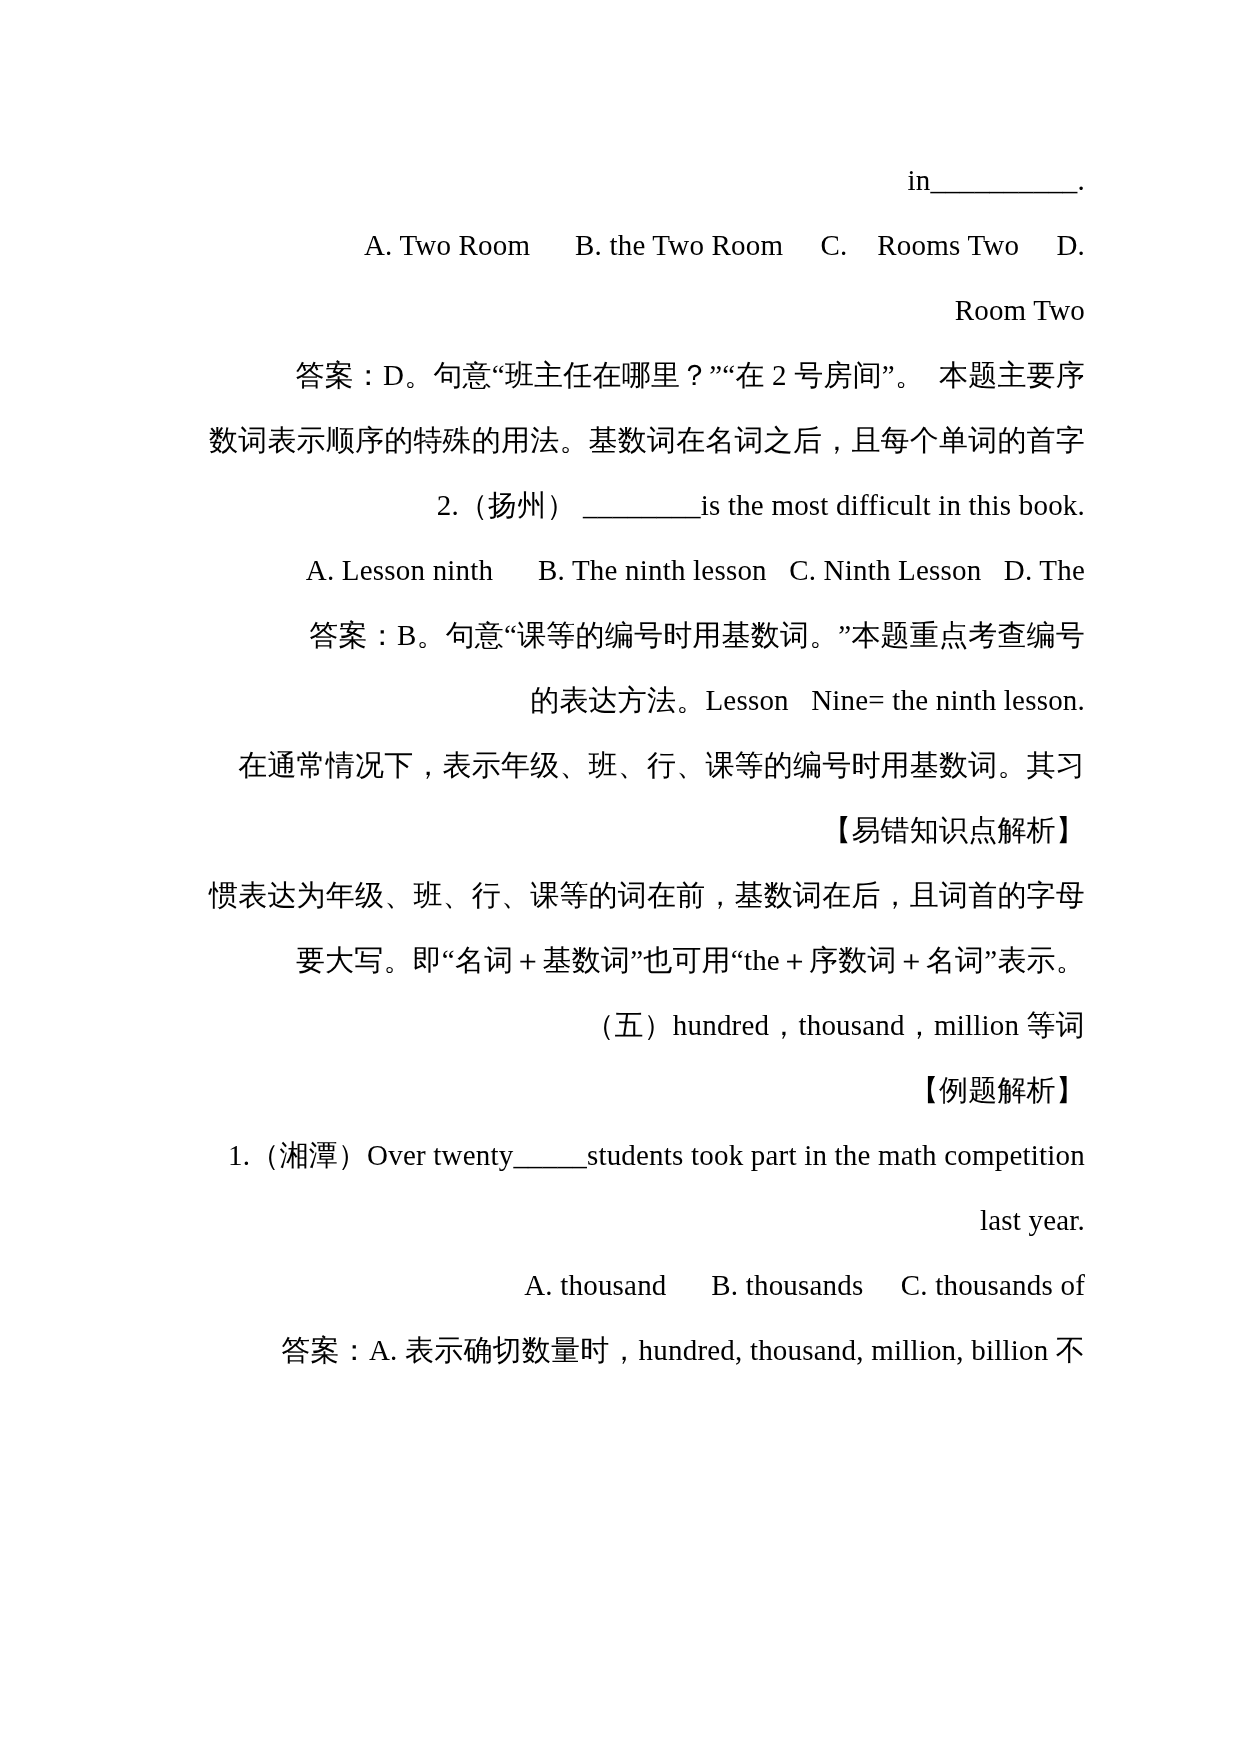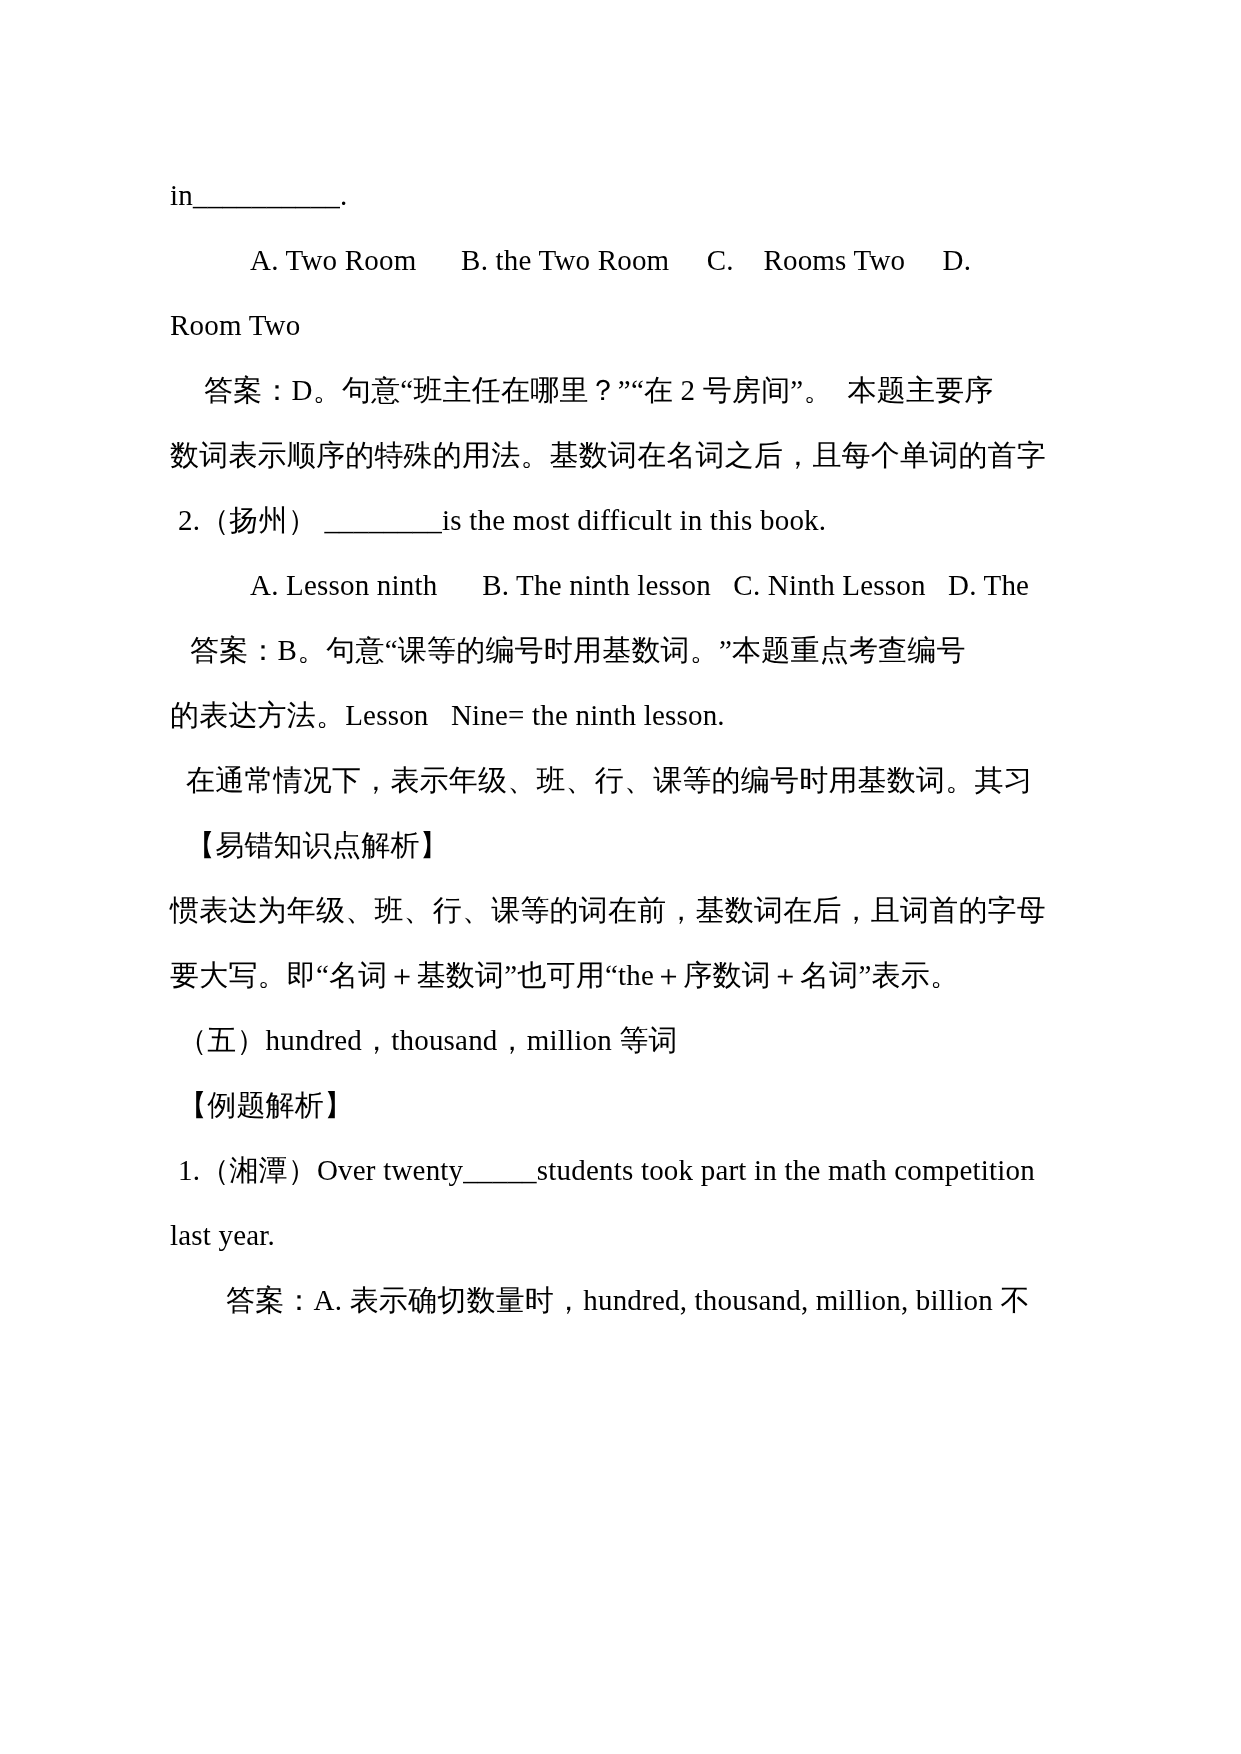"in__________." .page { text-align: none -> right; top: 163px -> 148px }
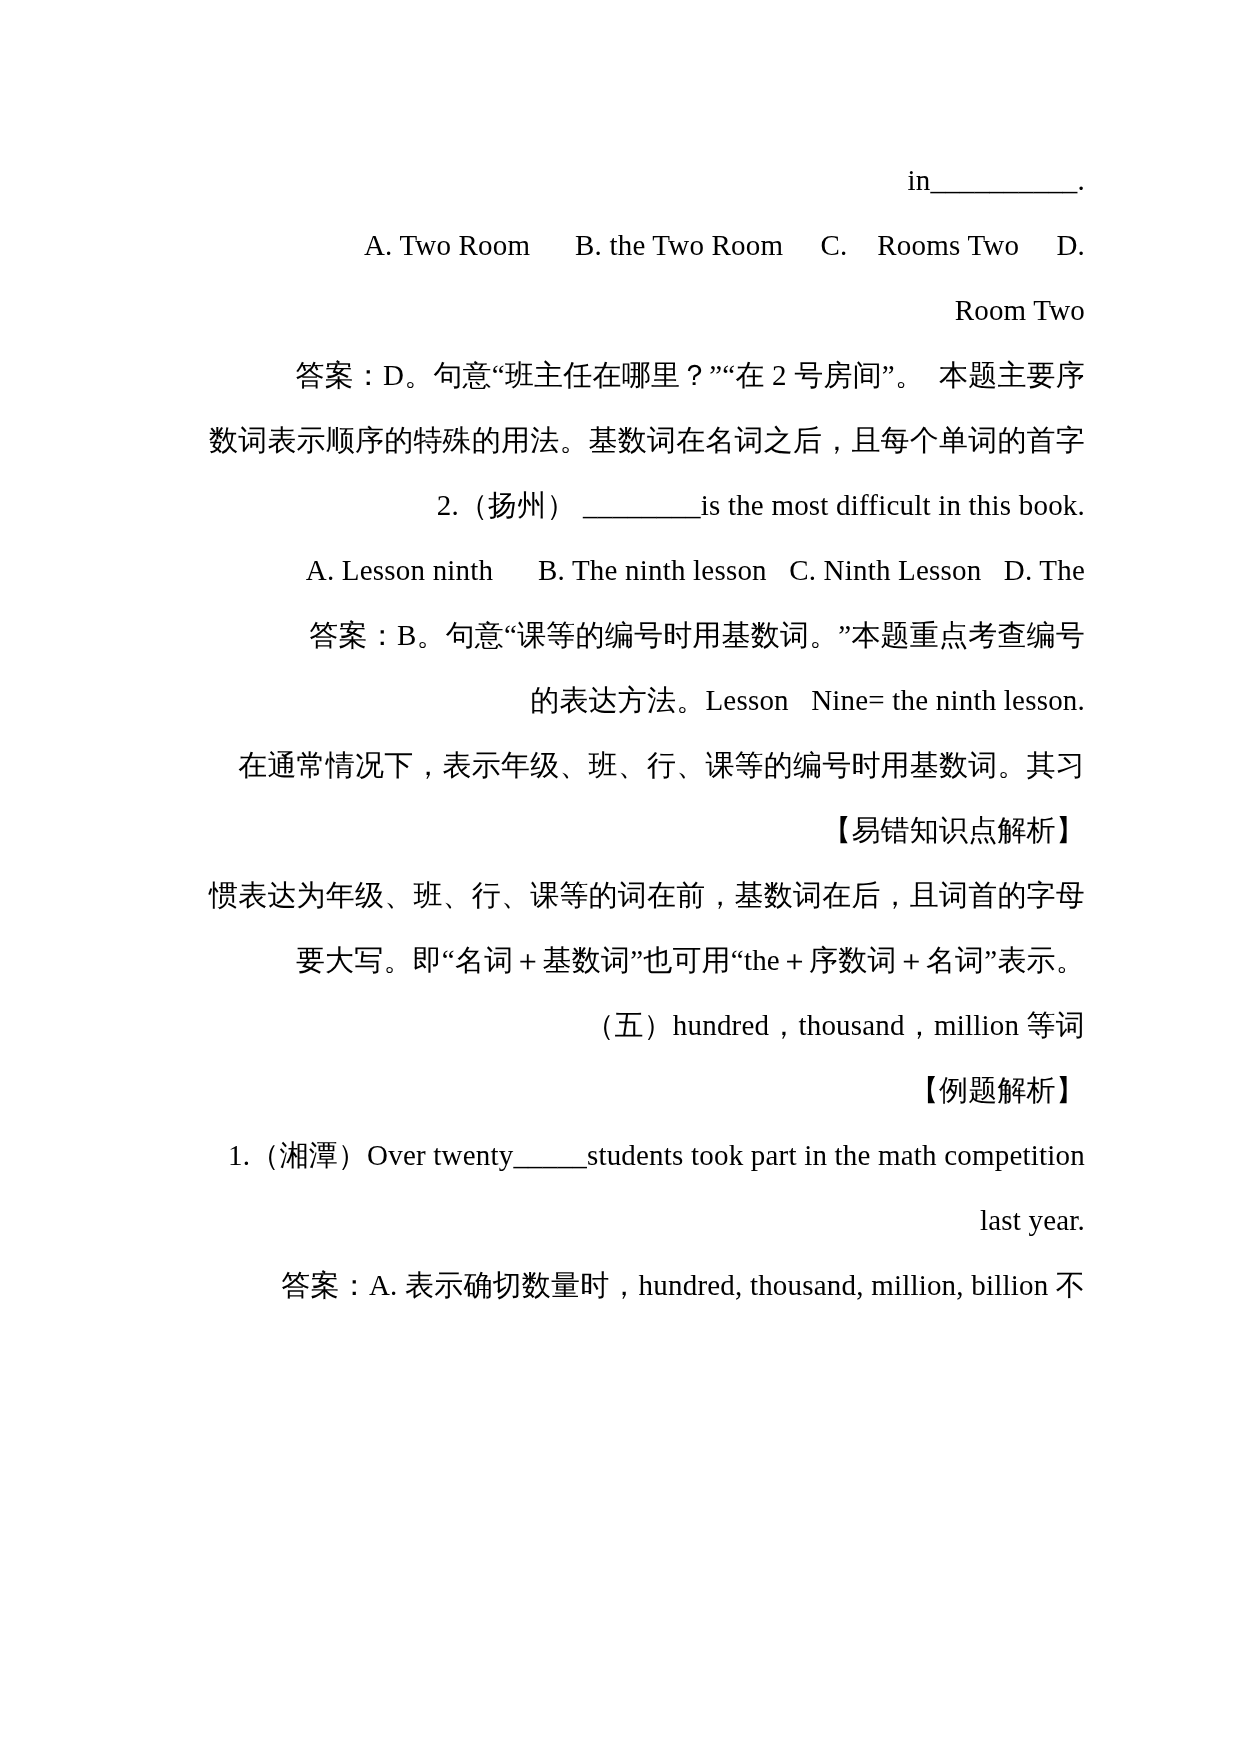"A. thousand B. thousands C." div.line { html: none -> <div>A. thousand B. thousands C. thousands of</div> }
